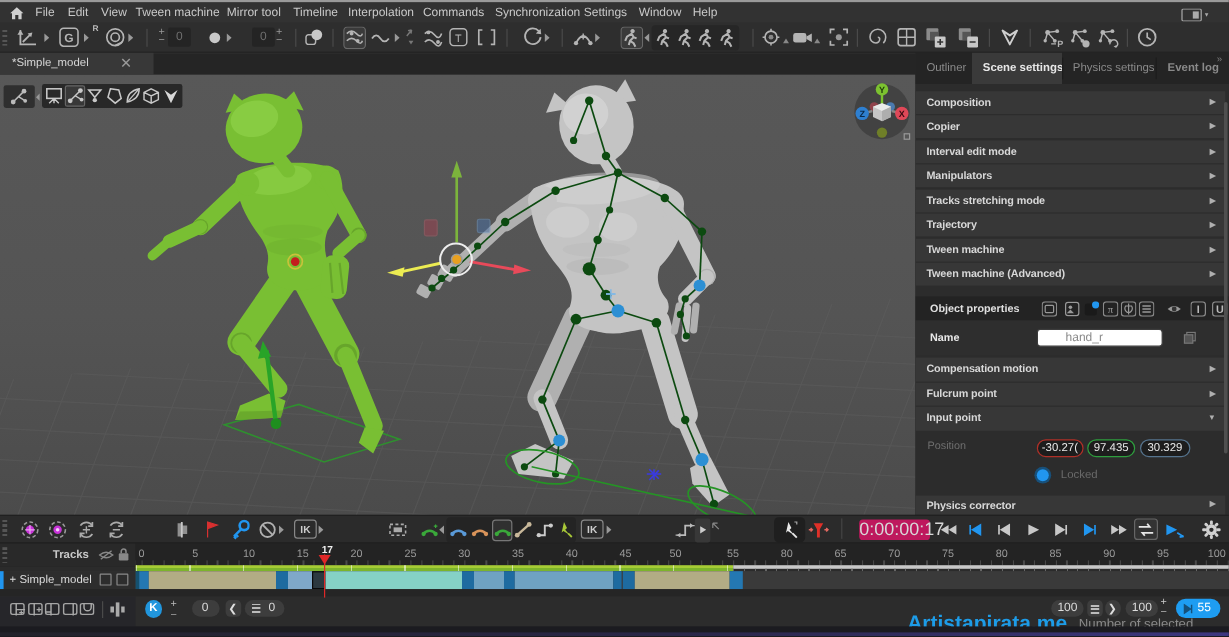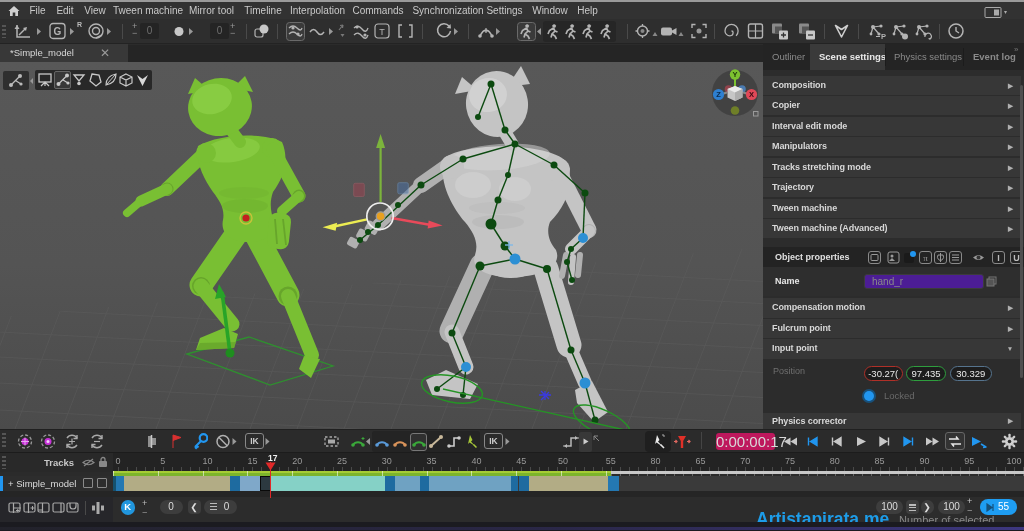"hand_r" div.abs { background: #4c1d95 -> #ffffff; padding-left: 7px -> 23px; width: 120px -> 105px }
